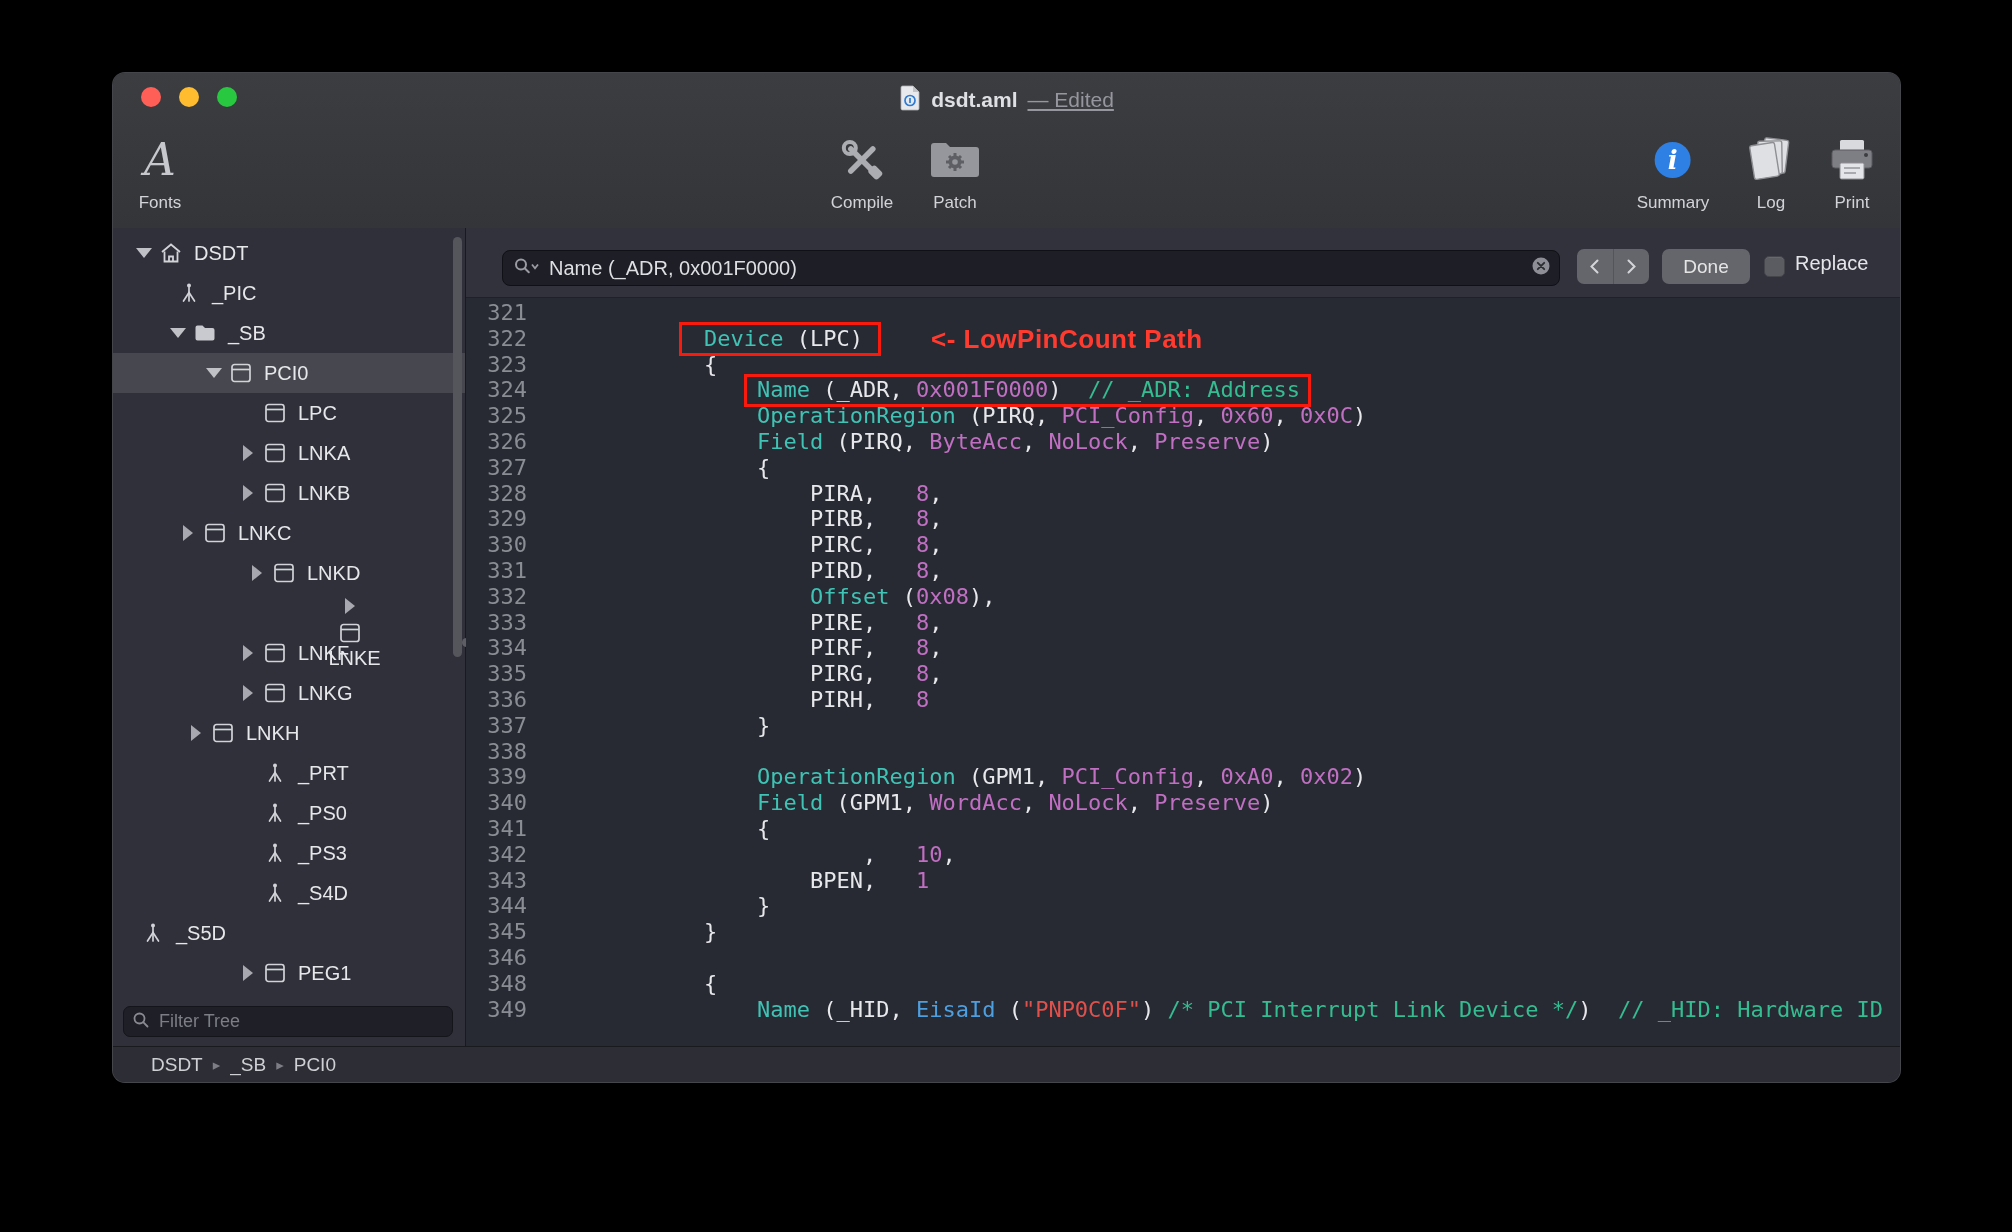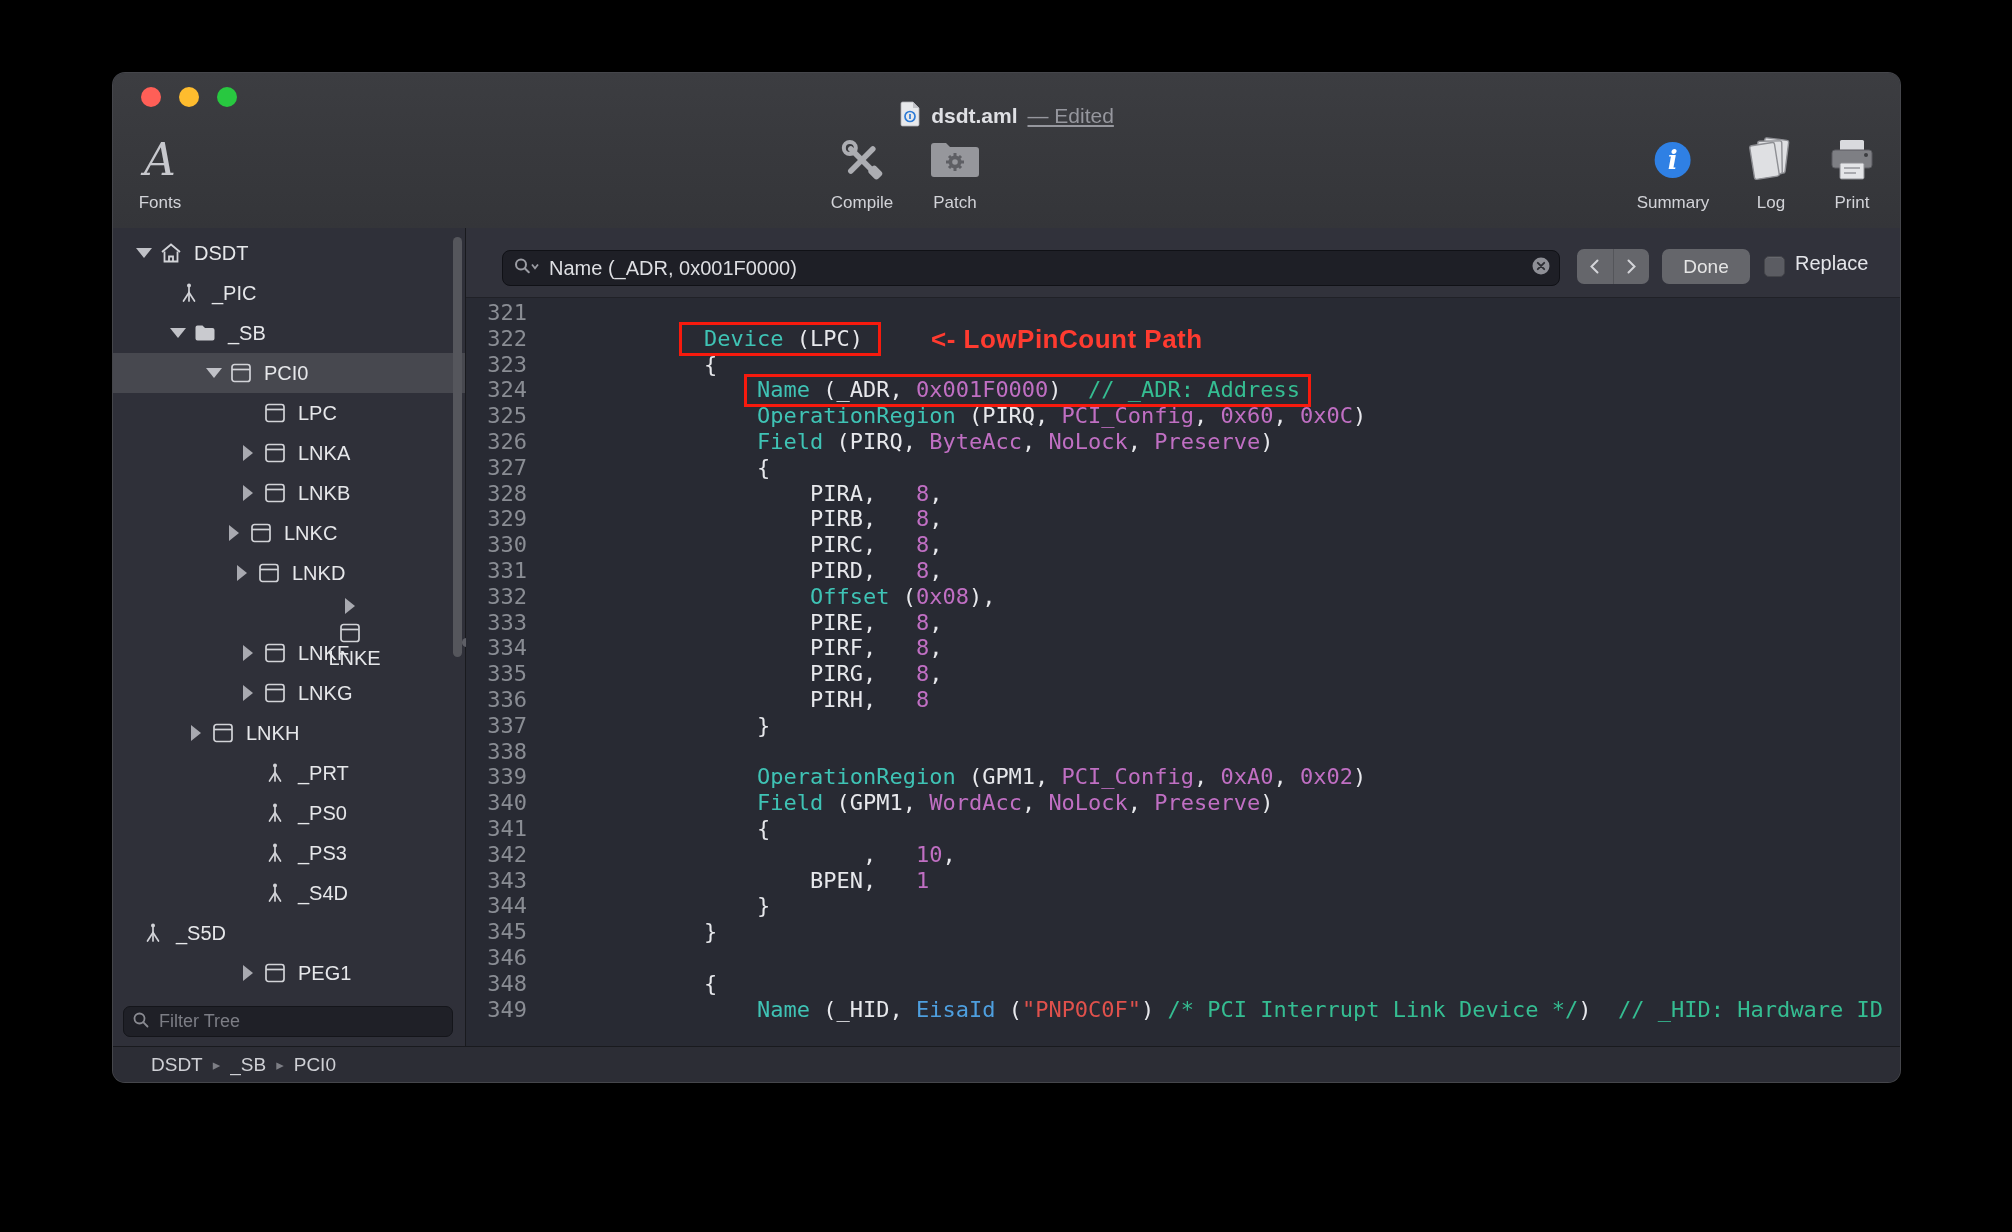"dsdt.aml" .title-wrap { top: 28px -> 12px }
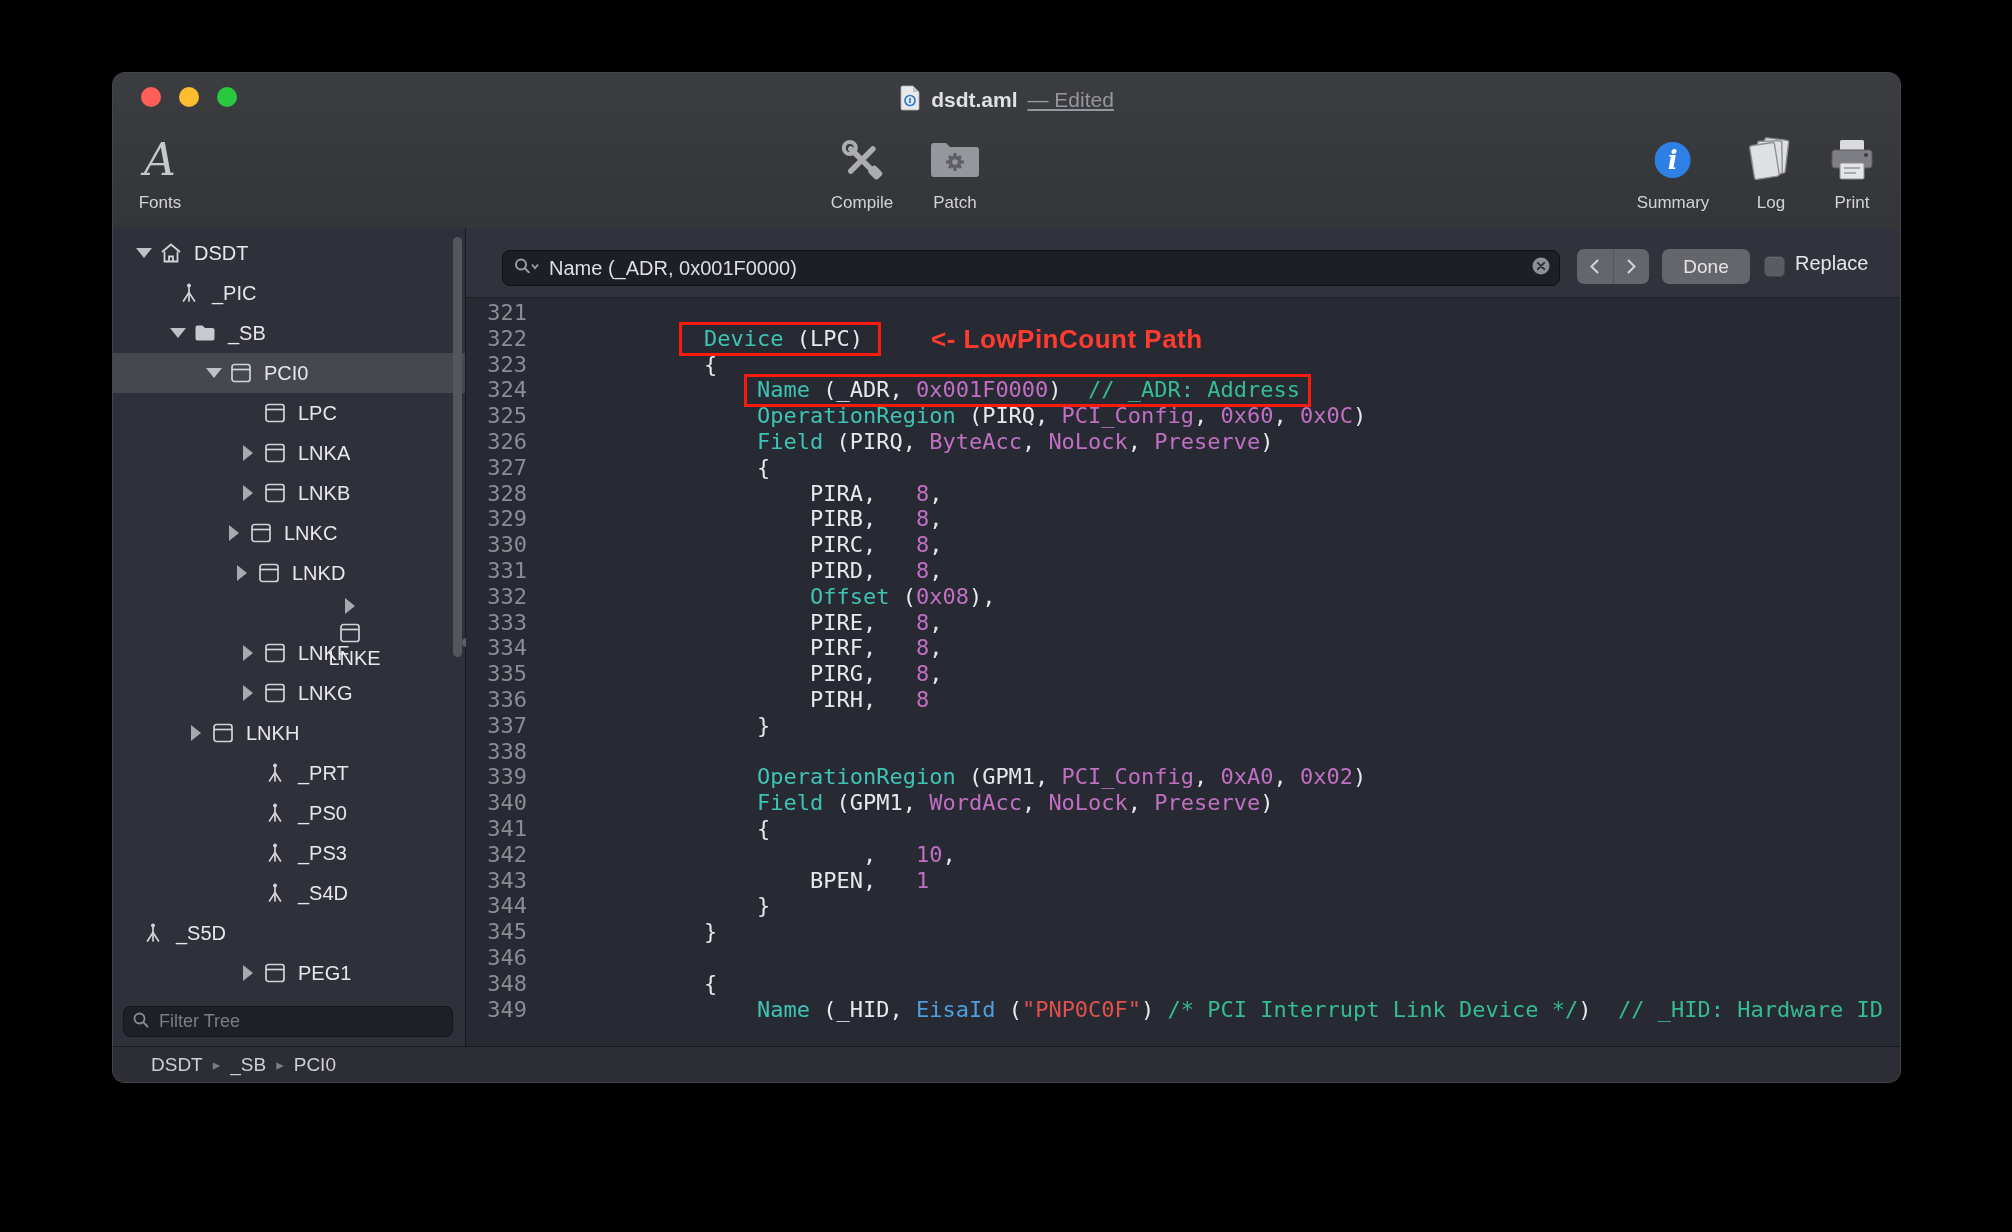"LNKC" div.trow { padding-left: 108px -> 62px }
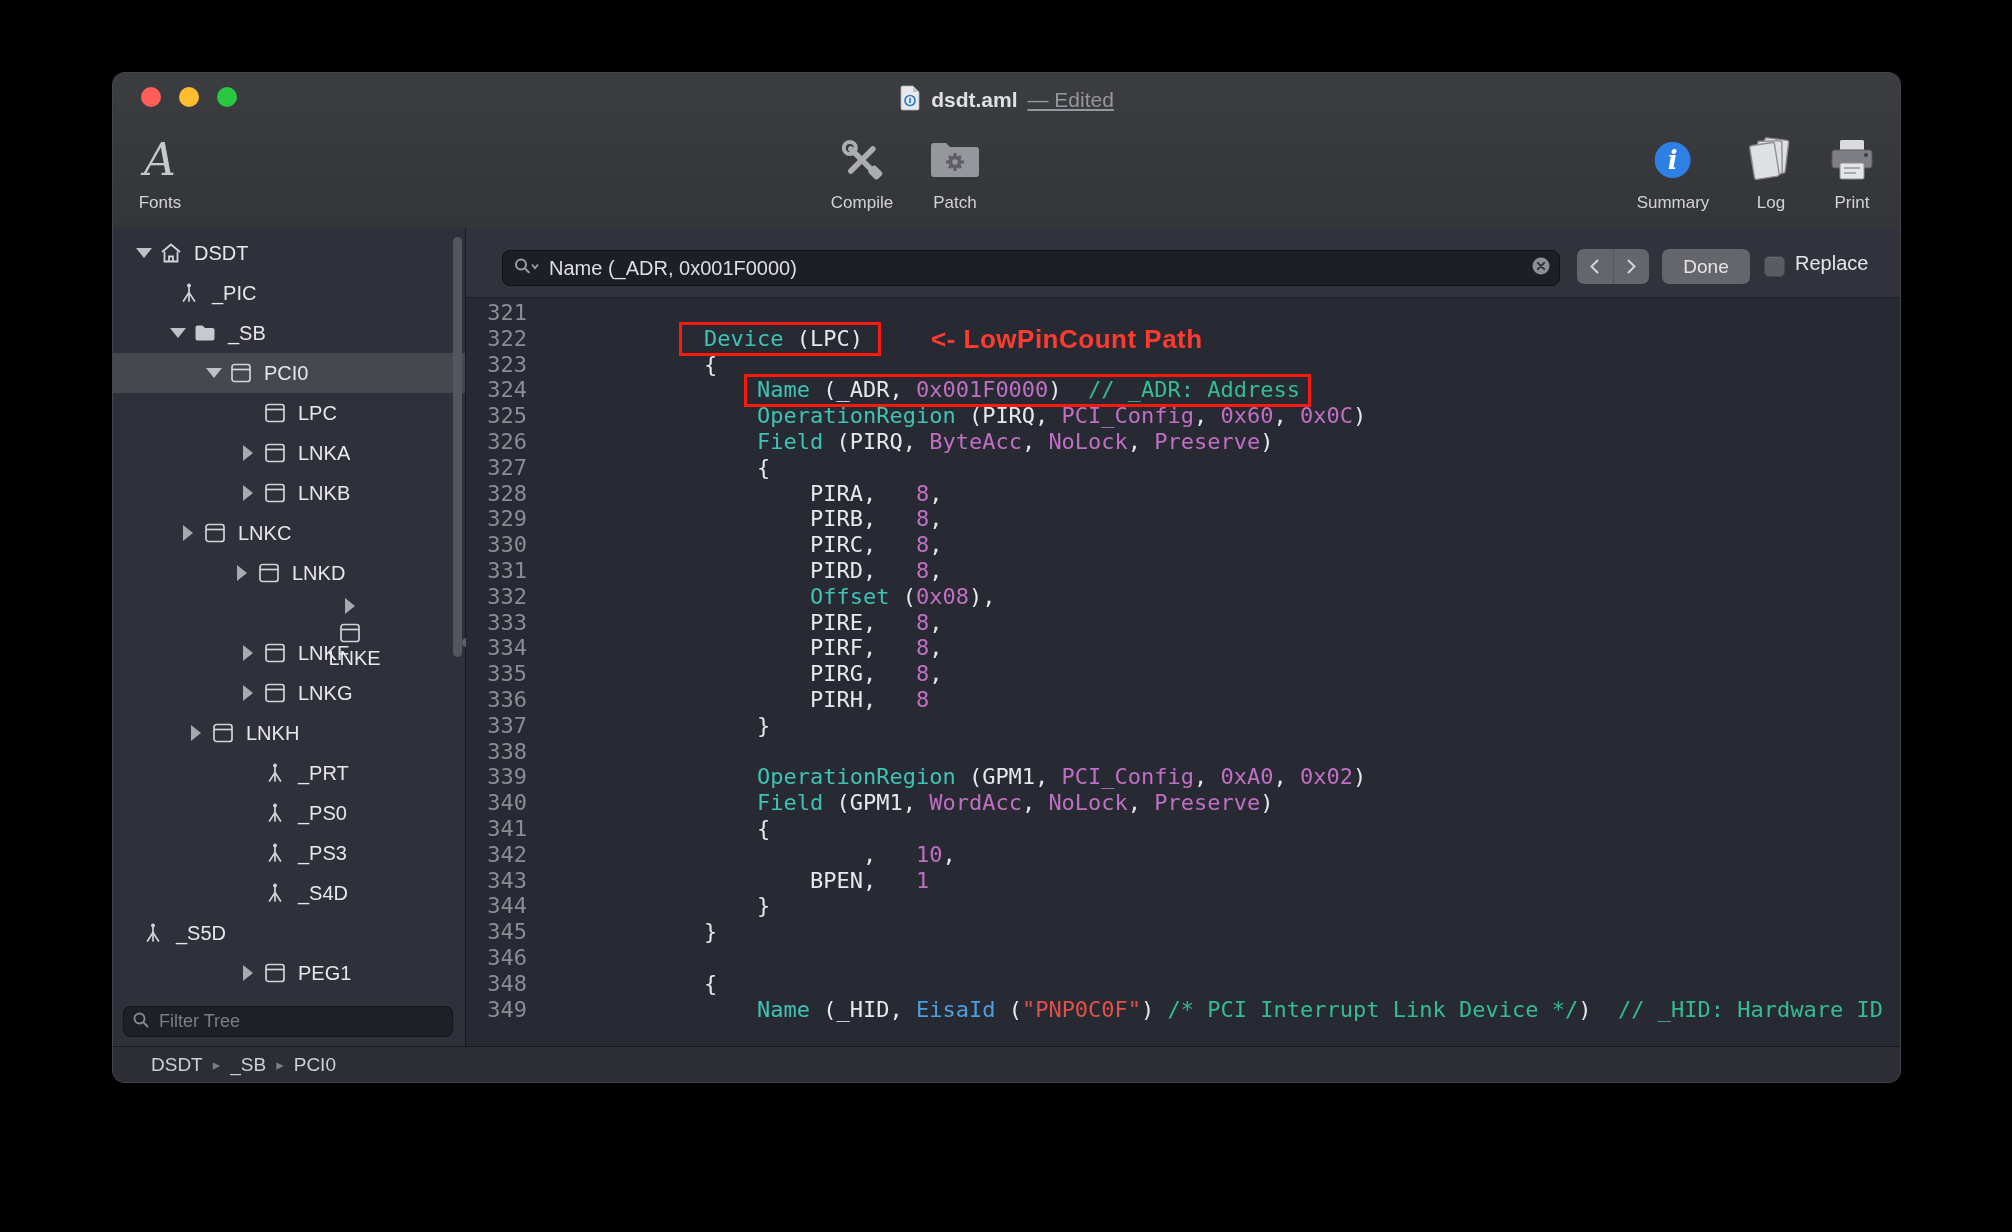"LNKD" div.trow { margin-left: none -> 44px; padding-left: 116px -> 87px }
